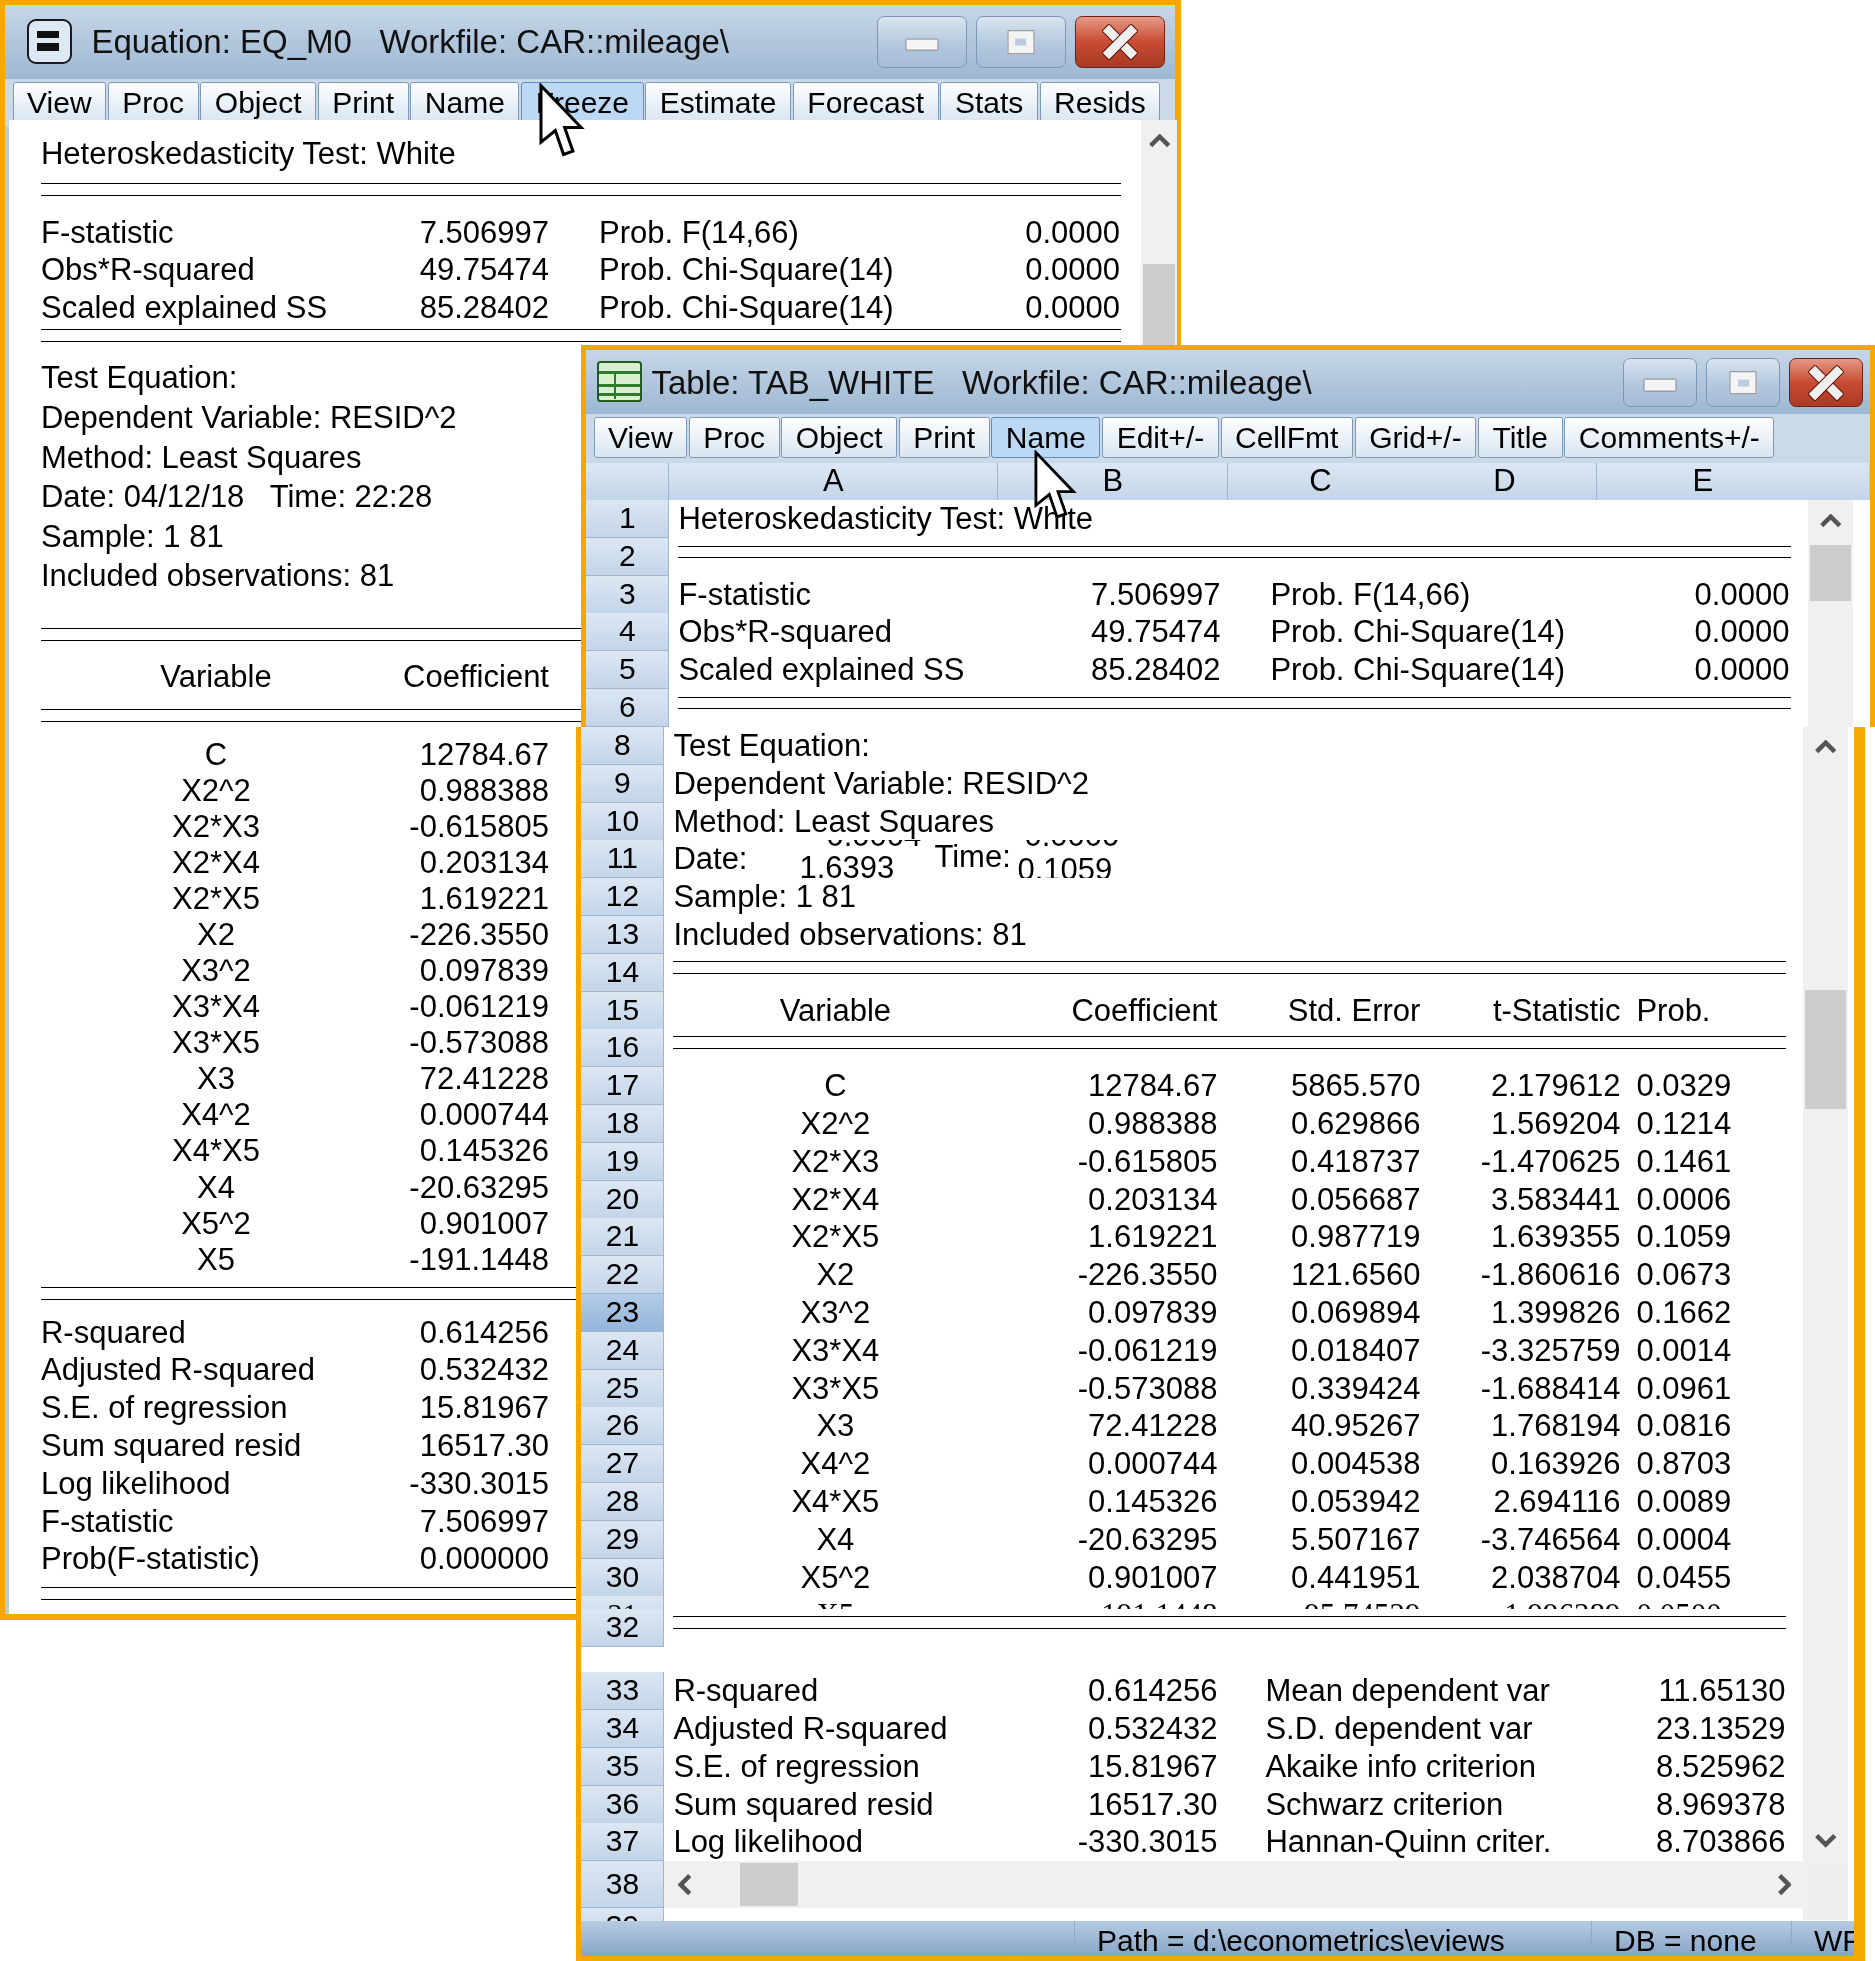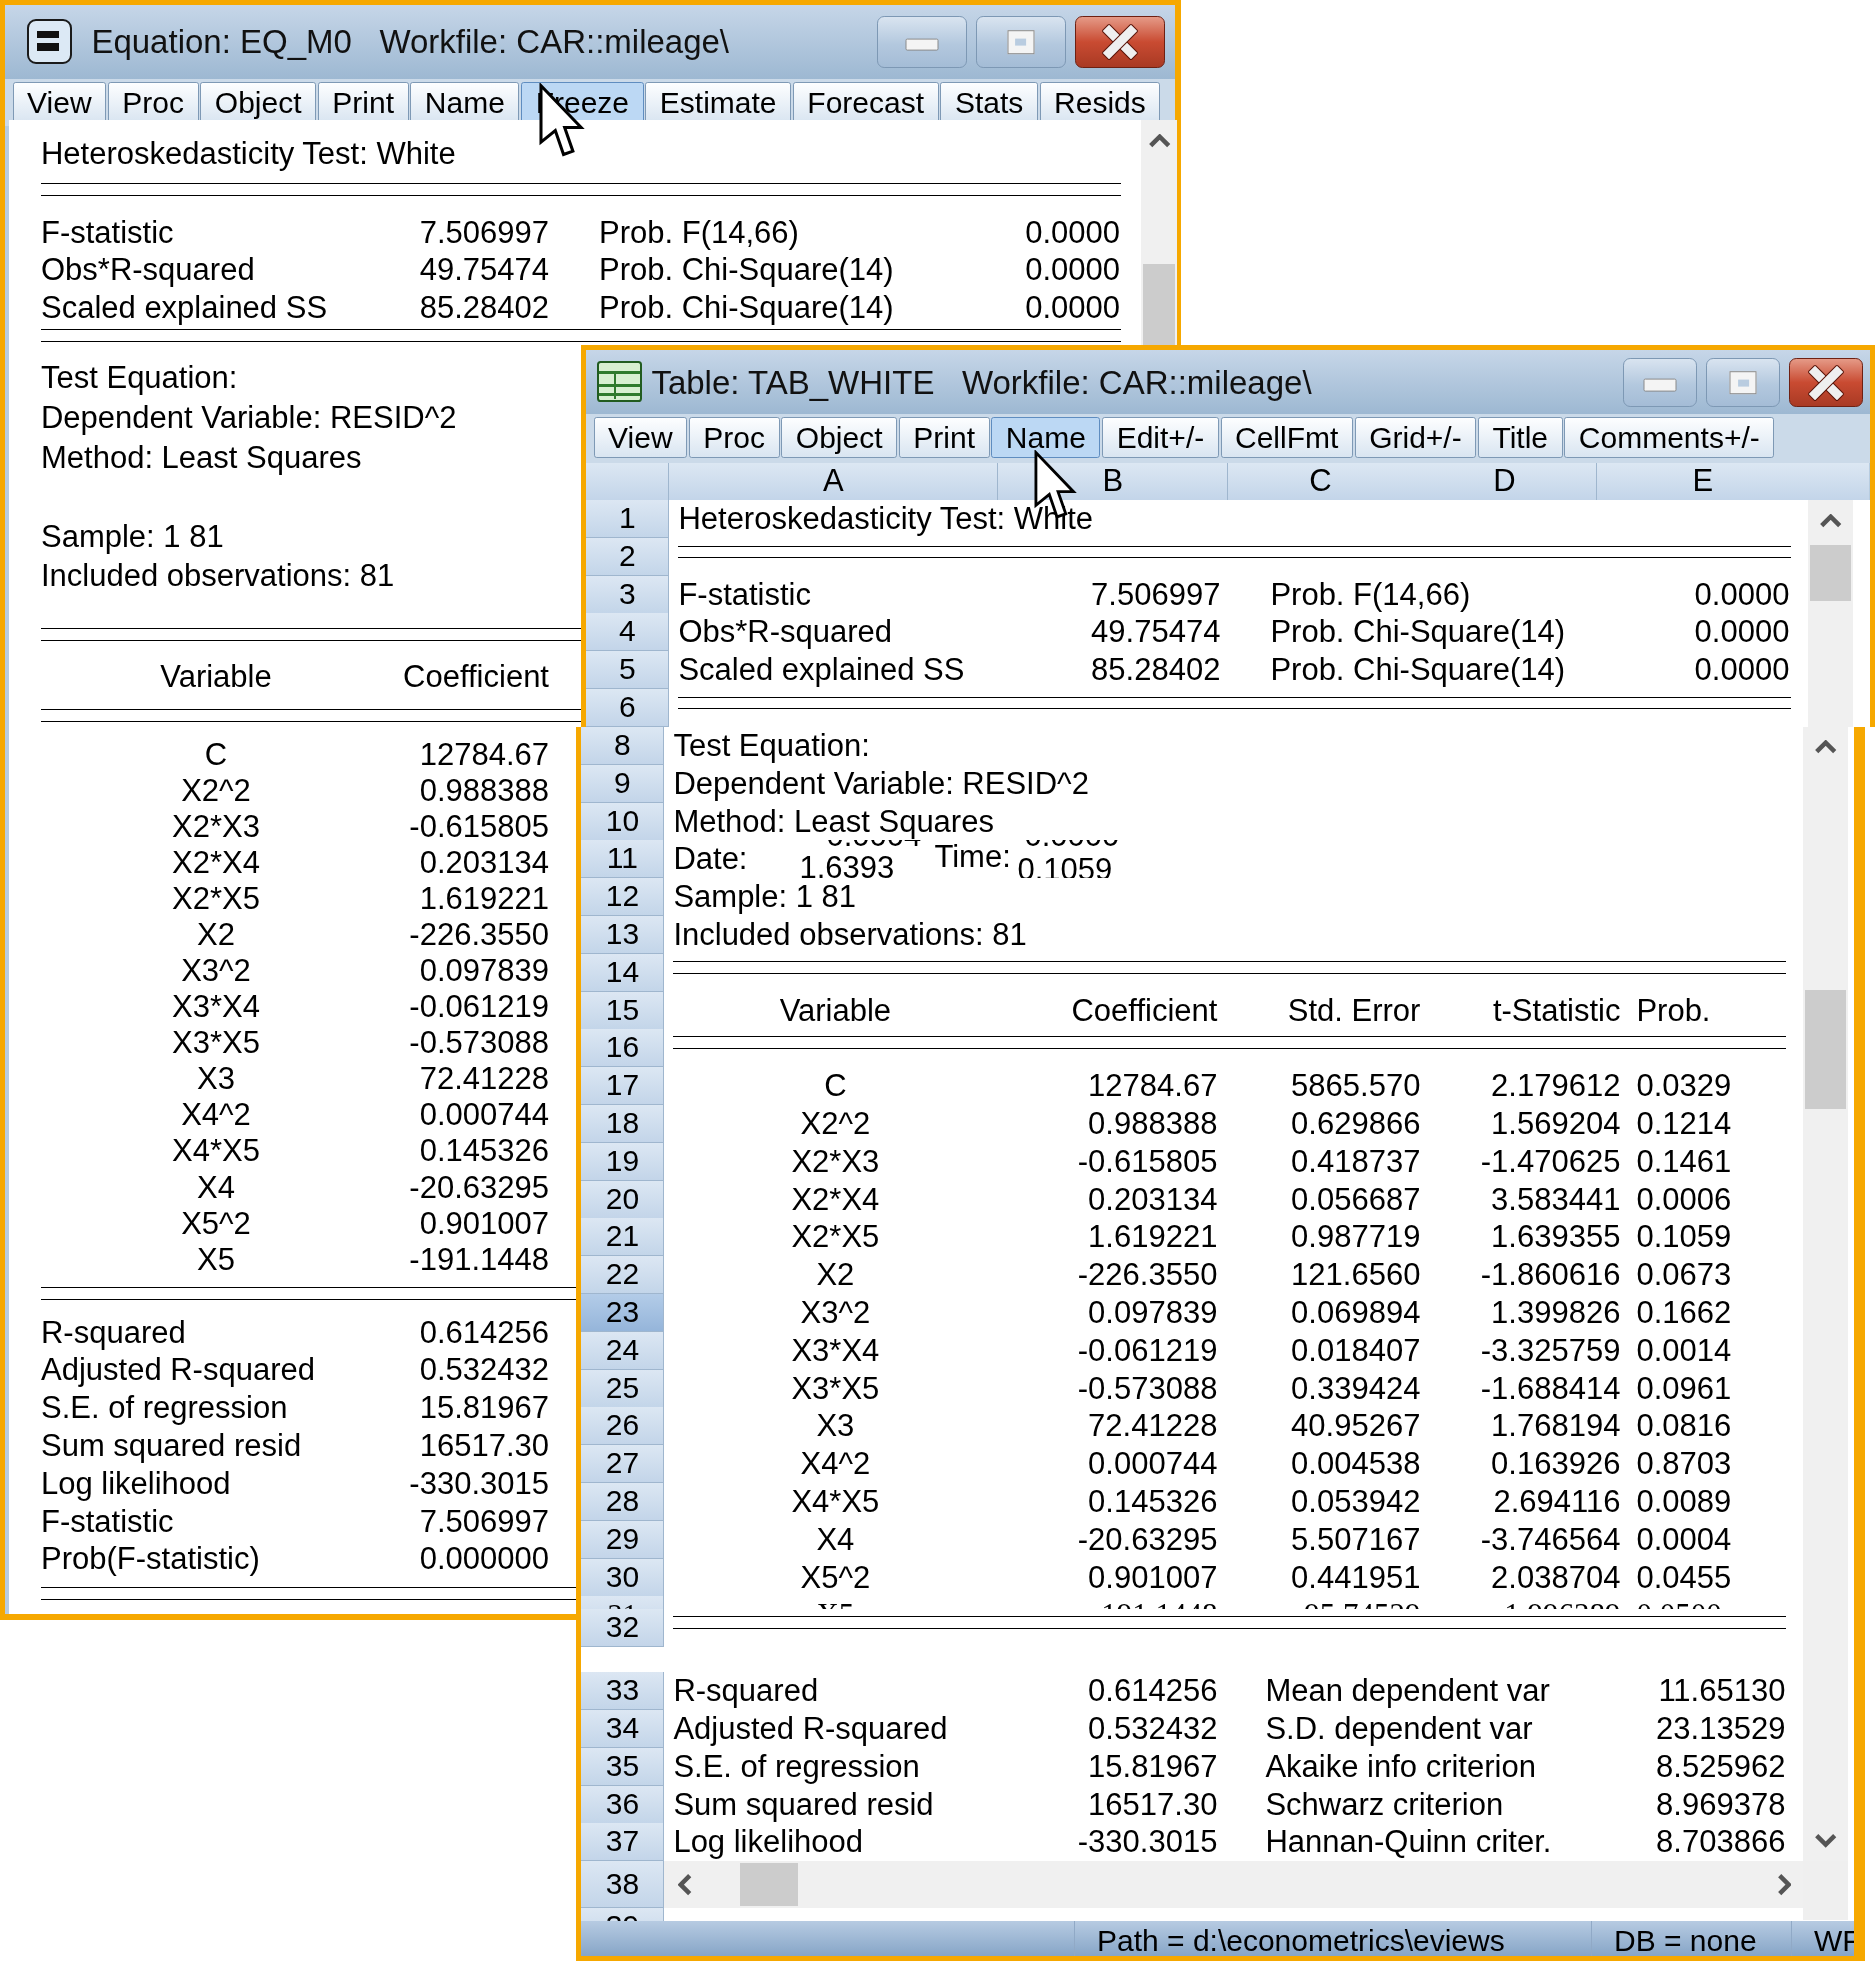"Date: 04/12/18 Time: 22:28" div.row { html: none -> <div> <span>Date: 04/12/18 Time: 22:28</span> </div> }
